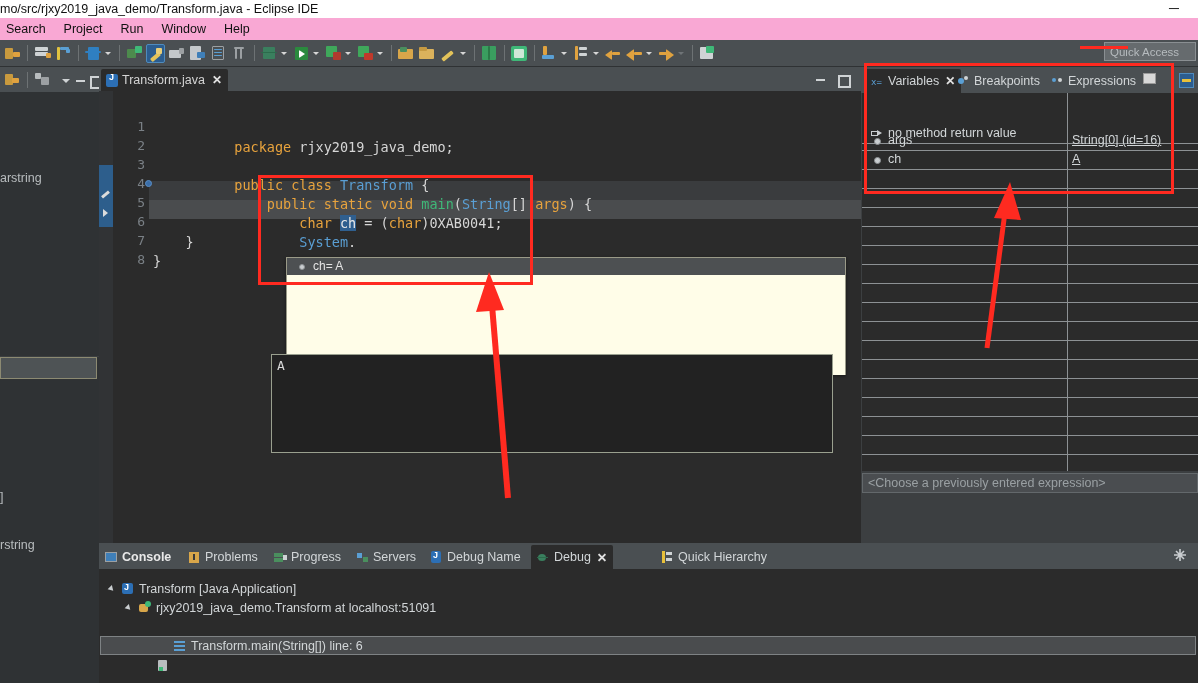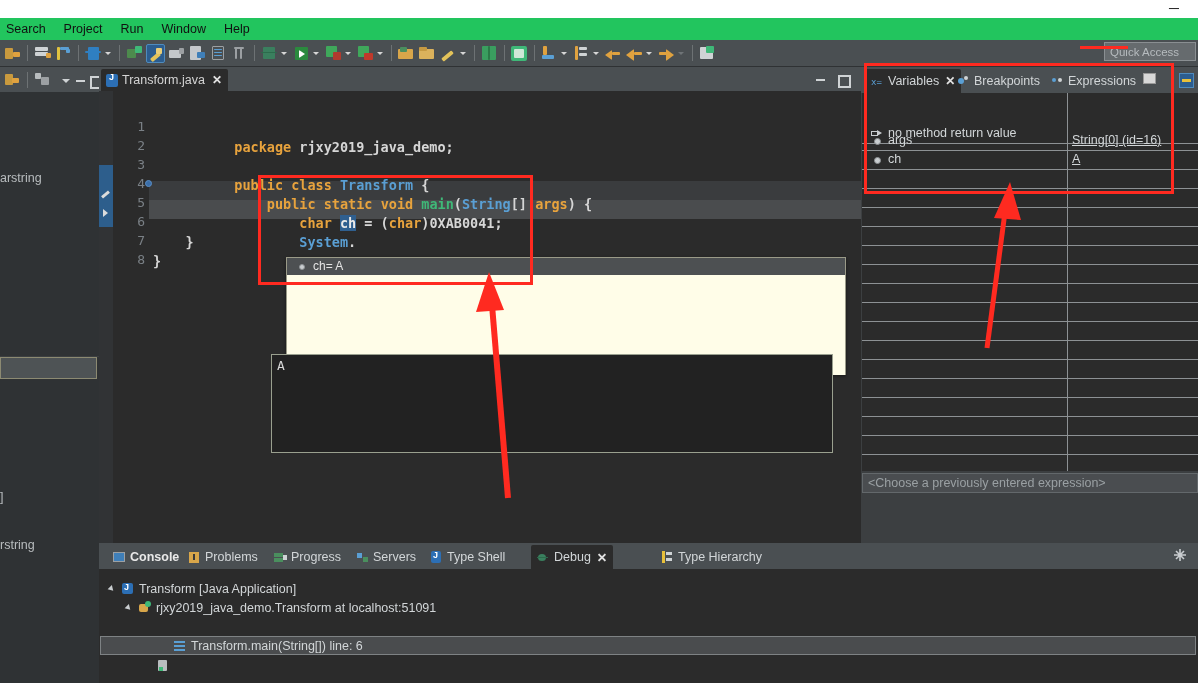"mo/src/rjxy2019_java_demo/Transform.java" span.ttext { html: none -> <span>mo/src/rjxy2019_java_demo/Transform.java - Eclipse IDE</span> }
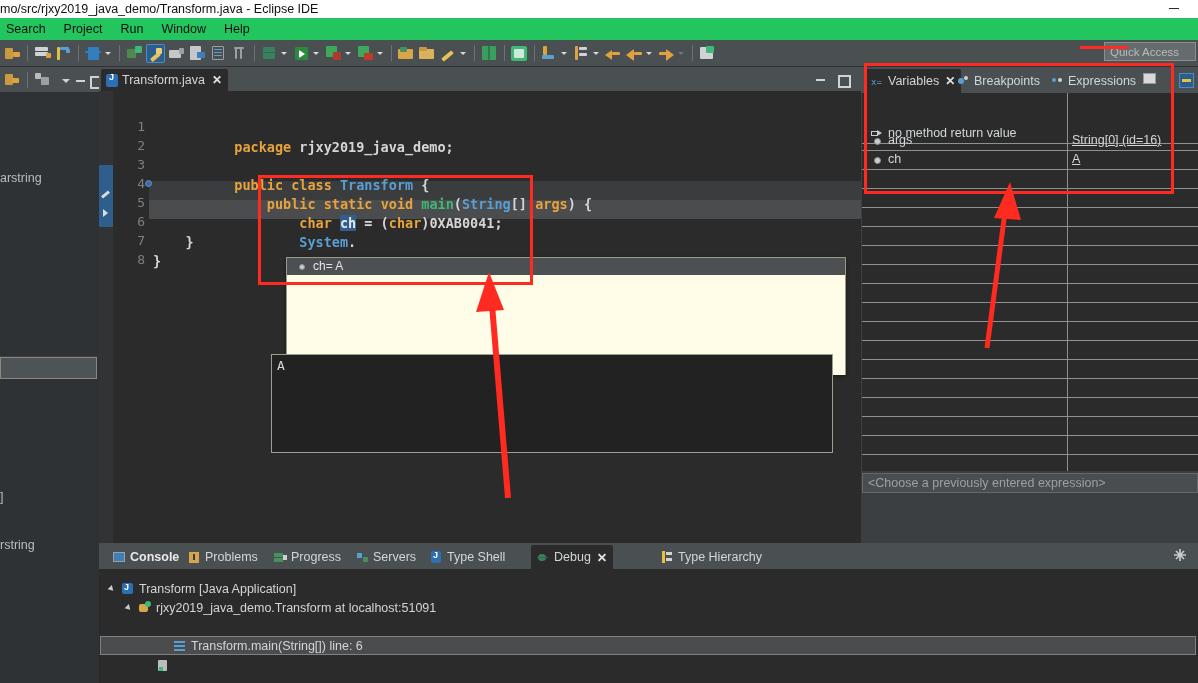"Search" .menubar { background: #22c55e -> #f9a8d4 }
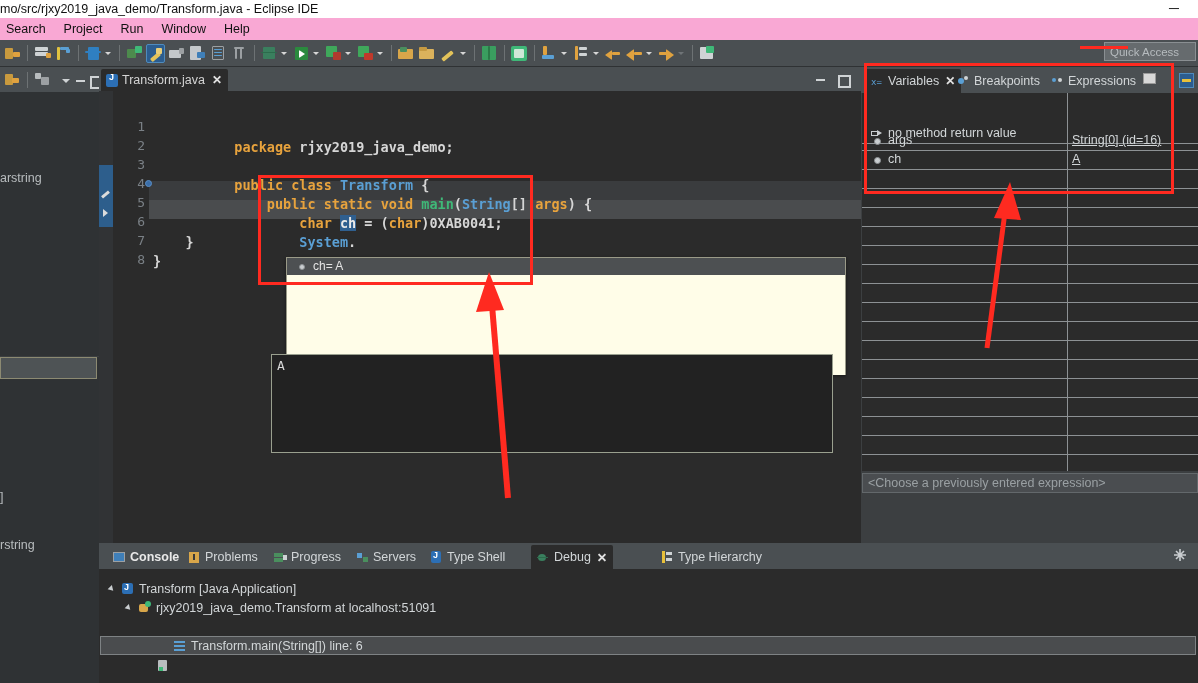"package rjxy2019_java_demo;" .cl { font-weight: bold -> none }
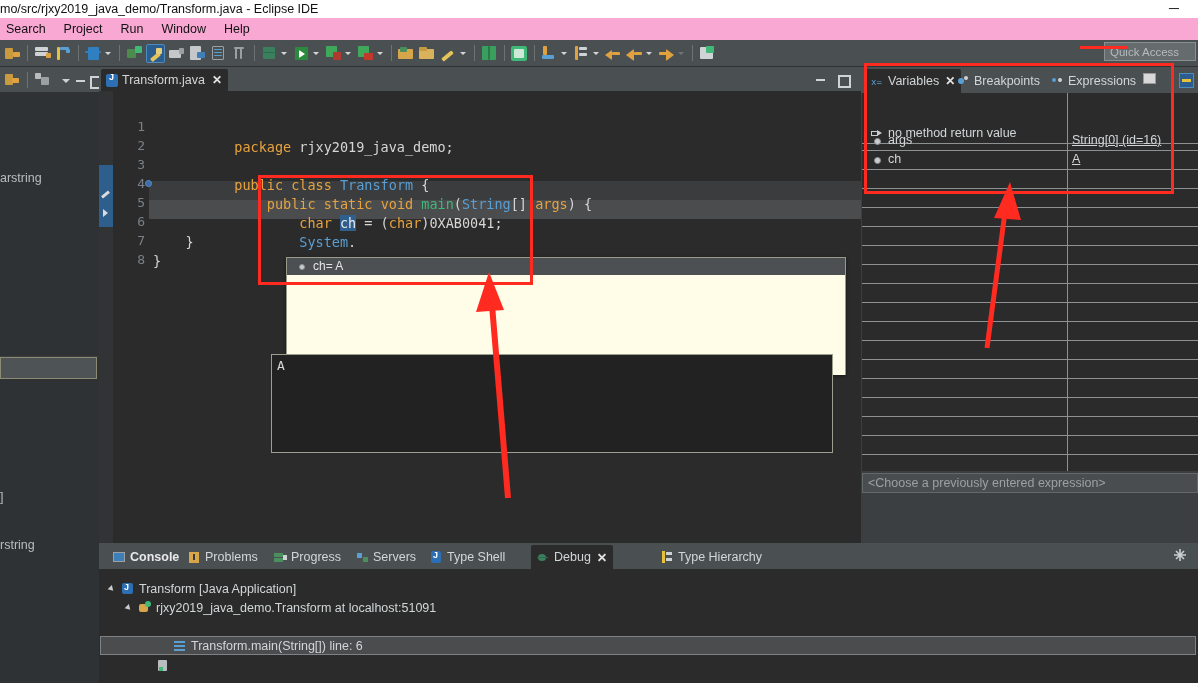"Console" div.btab { margin-left: 8px -> none }
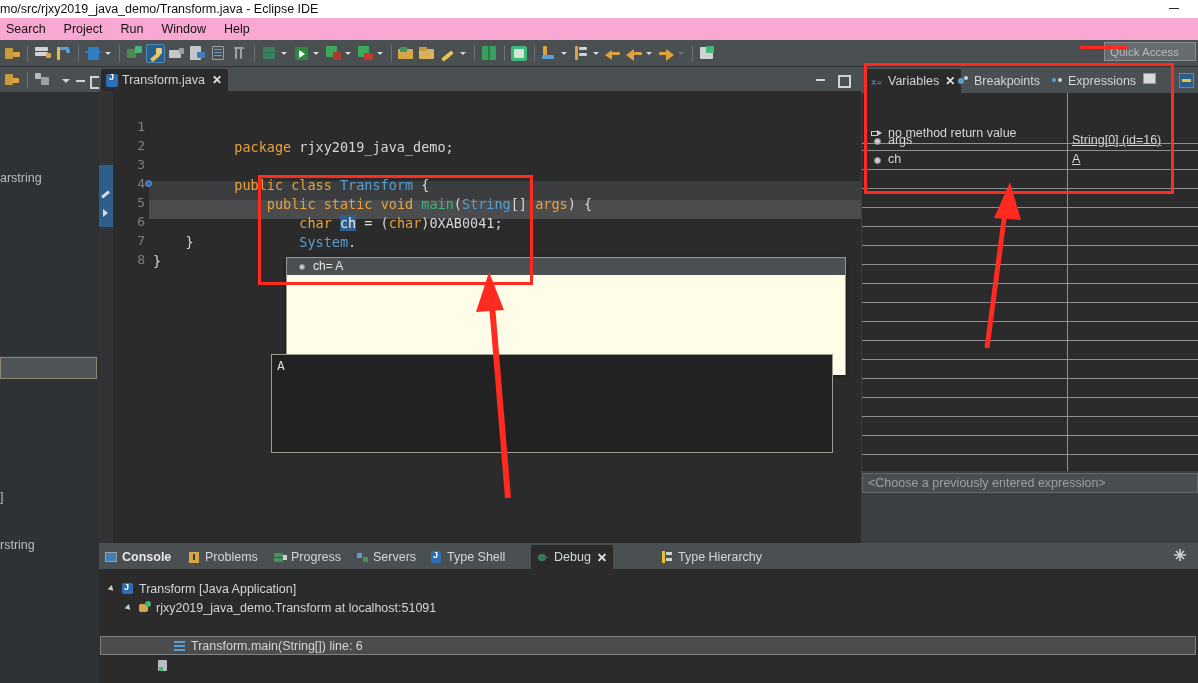"Type Shell" span { text: Type Shell -> Debug Name }
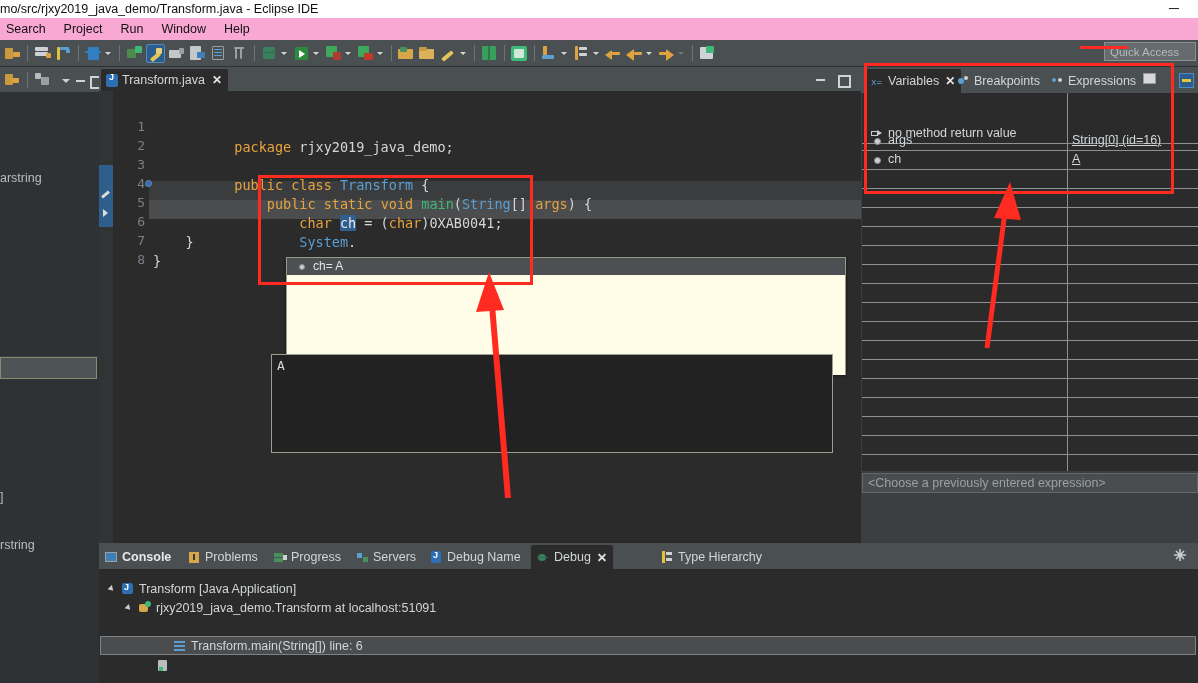"Type Hierarchy" span { text: Type -> Quick }
